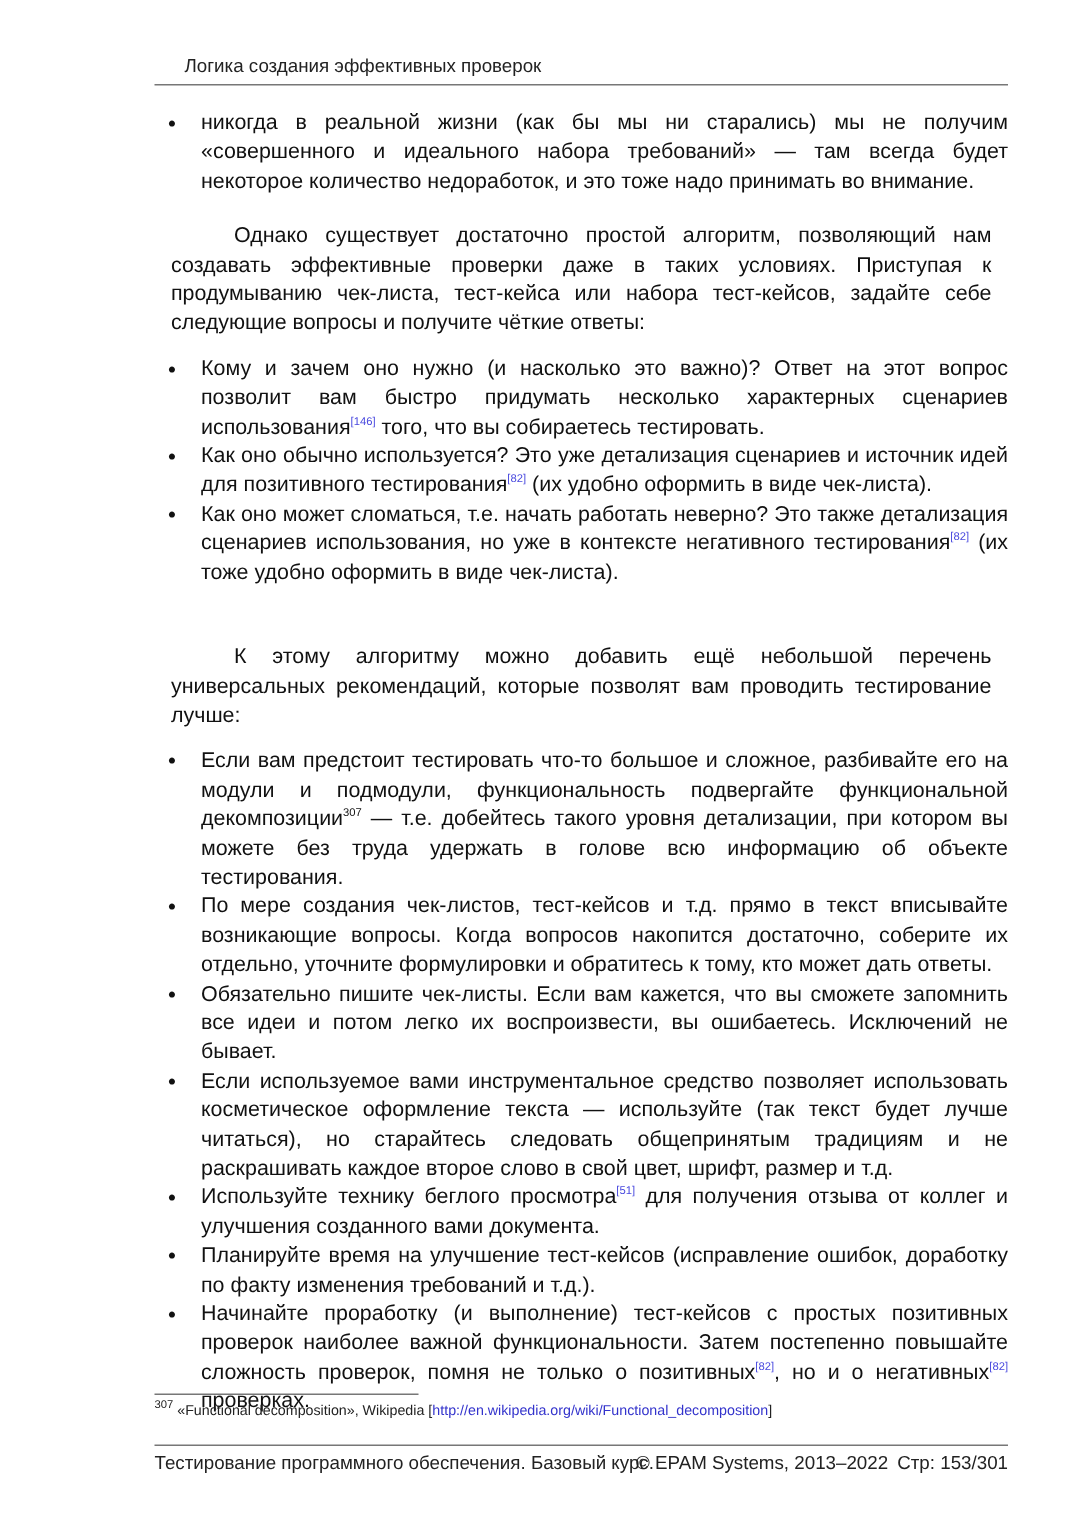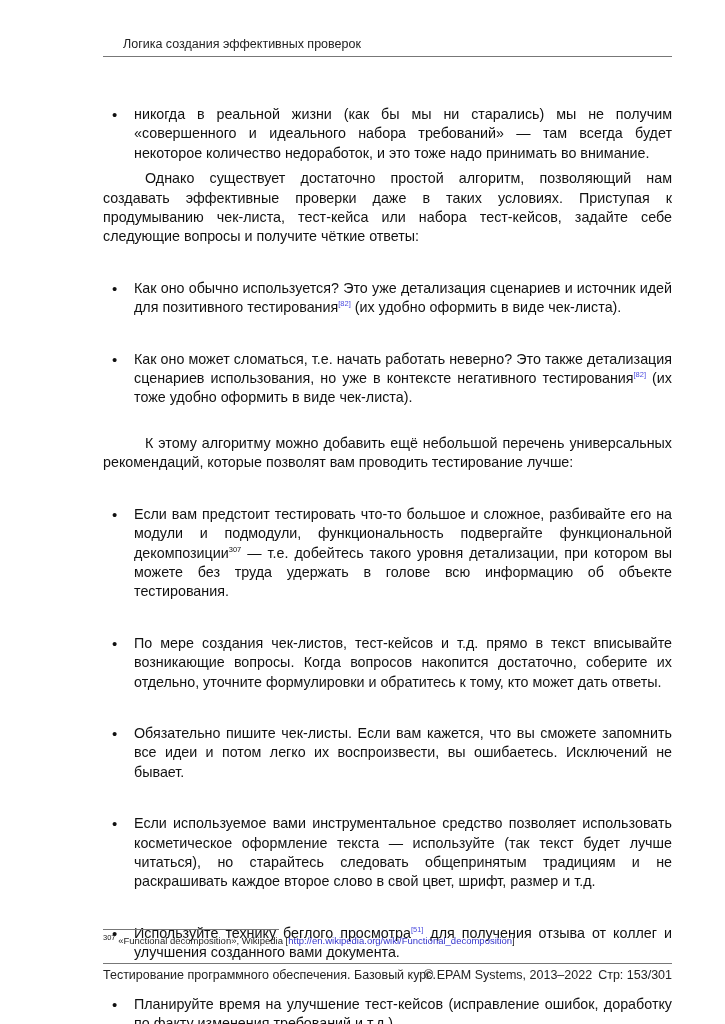"никогда в реальной жизни (как" li { margin-top: 32px -> none }
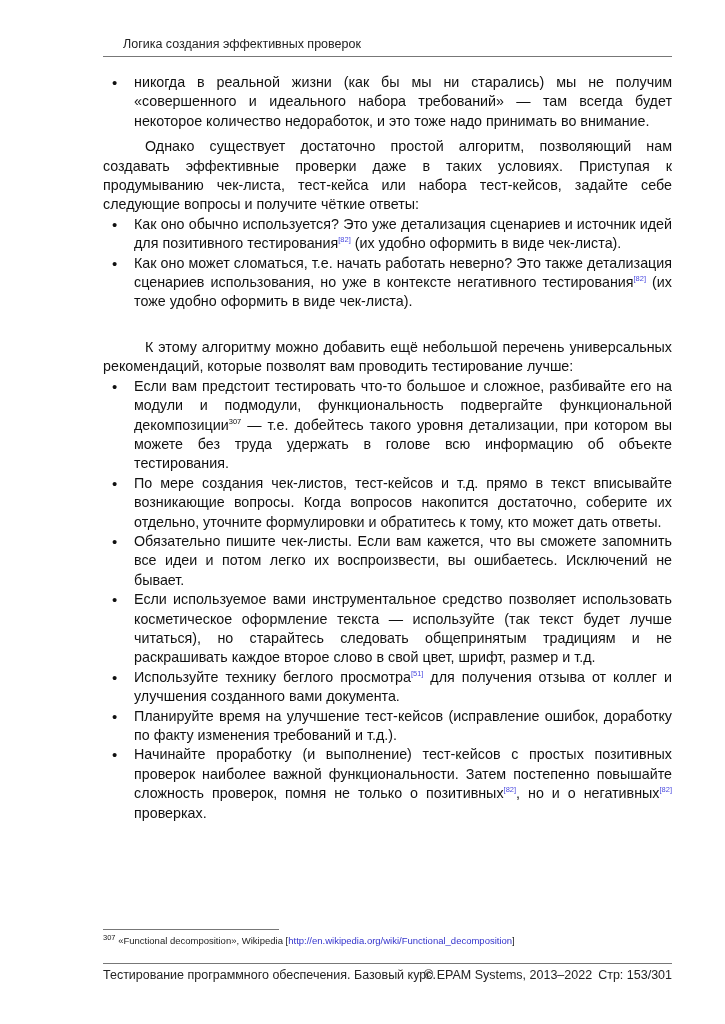"Однако существует достаточно простой" p { margin: 0 -> 11px }
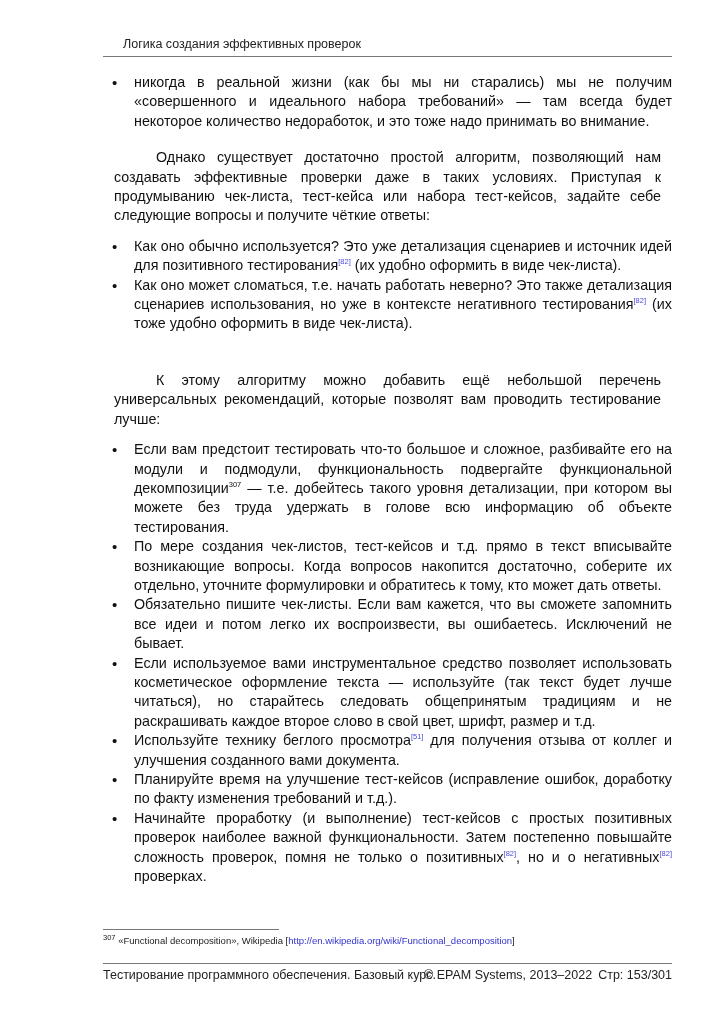"Кому и зачем оно нужно" li { html: none -> <li><span>Кому и зачем оно нужно (и насколько это важно)? Ответ на этот вопрос позволит вам быстро придумать несколько характерных сценариев использования</span><sup>[146]</sup><span> того, что вы собираетесь тестировать.</span></li> }
